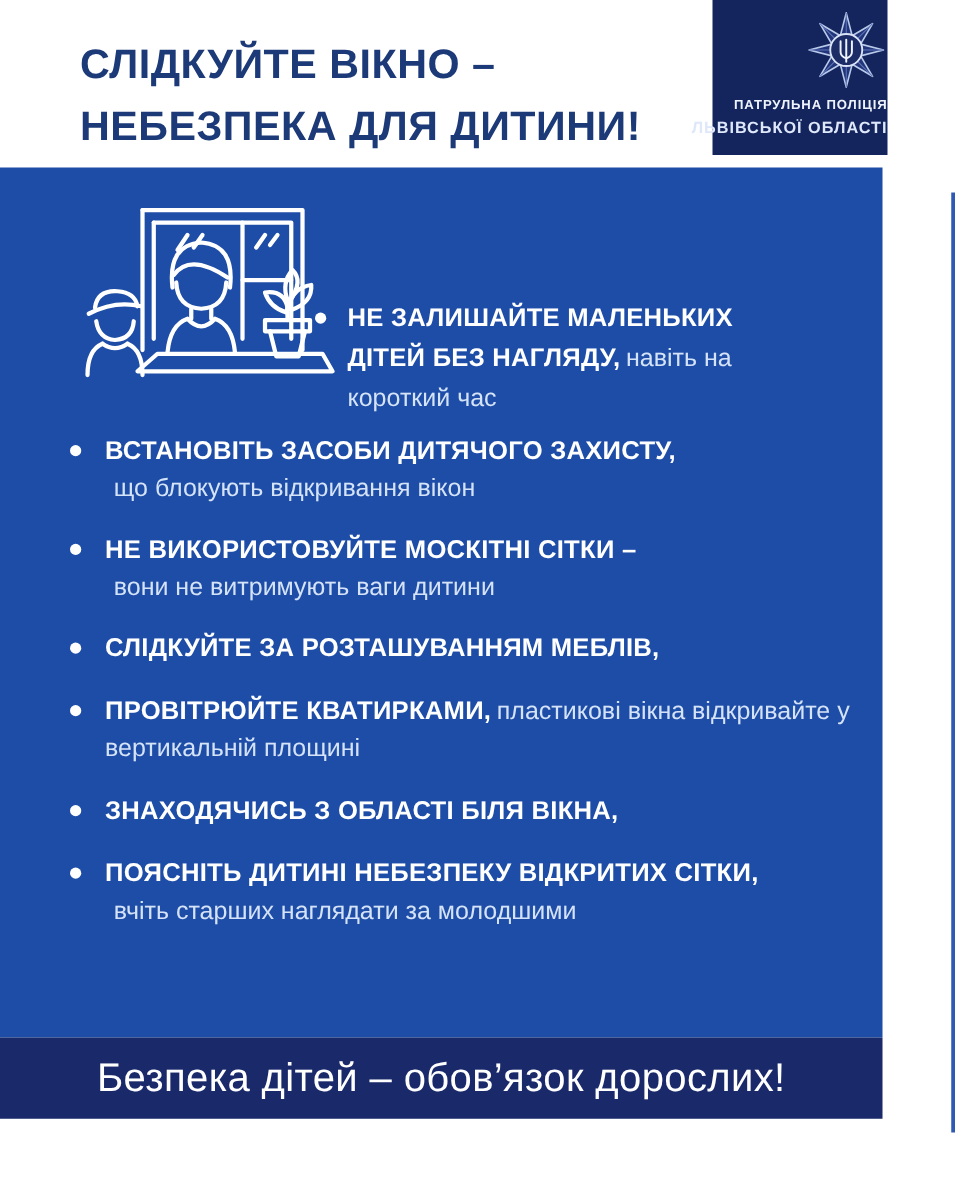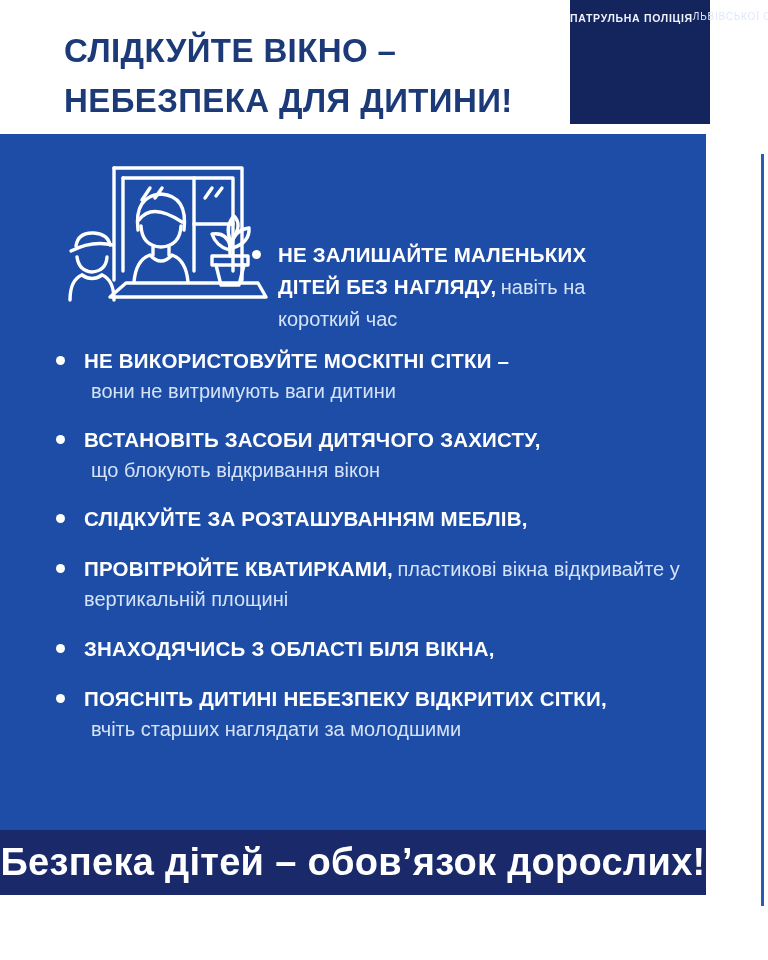"ПАТРУЛЬНА ПОЛІЦІЯ" .logo-box { align-items: flex-start -> flex-end; flex-direction: row -> column }
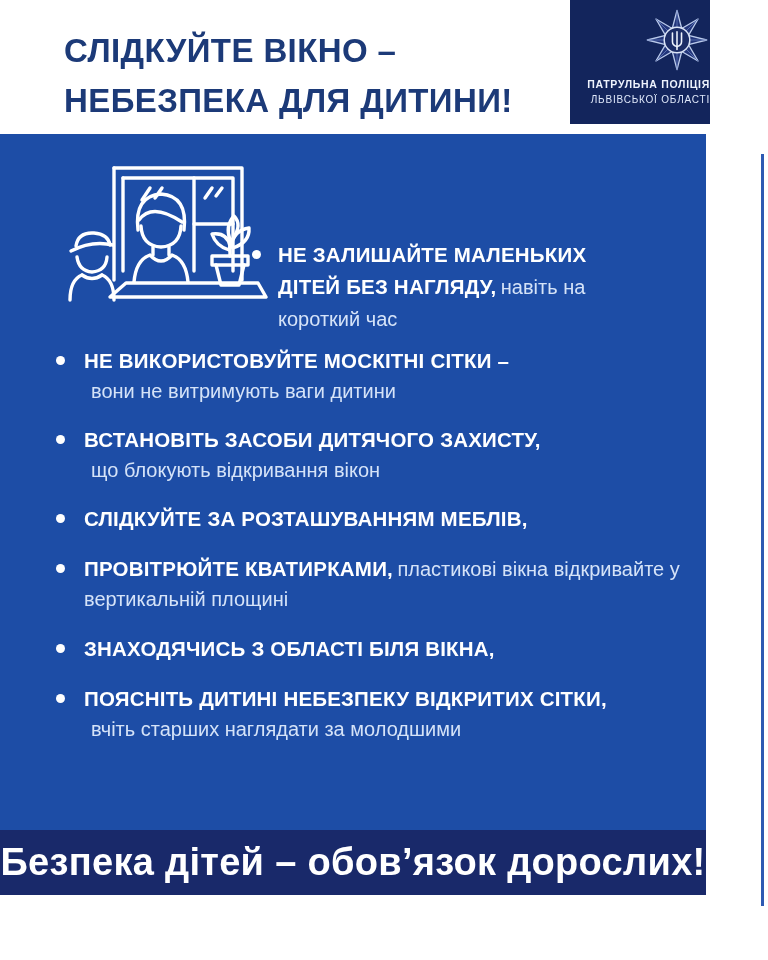"ЛЬВІВСЬКОЇ ОБЛАСТІ" .logo-line2 { font-size: 10px -> 13px; font-weight: 400 -> 700 }
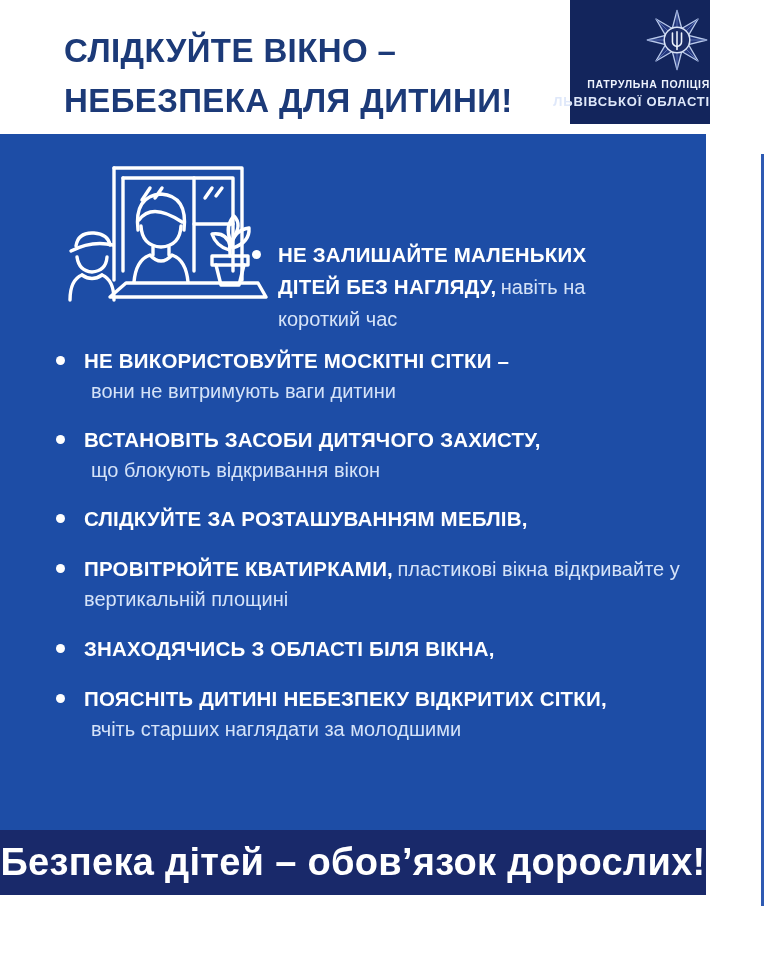"НЕ ВИКОРИСТОВУЙТЕ МОСКІТНІ СІТКИ –" p.tip { order: before "ВСТАНОВІТЬ ЗАСОБИ ДИТЯЧОГО ЗАХИСТУ," -> after "ВСТАНОВІТЬ ЗАСОБИ ДИТЯЧОГО ЗАХИСТУ," }
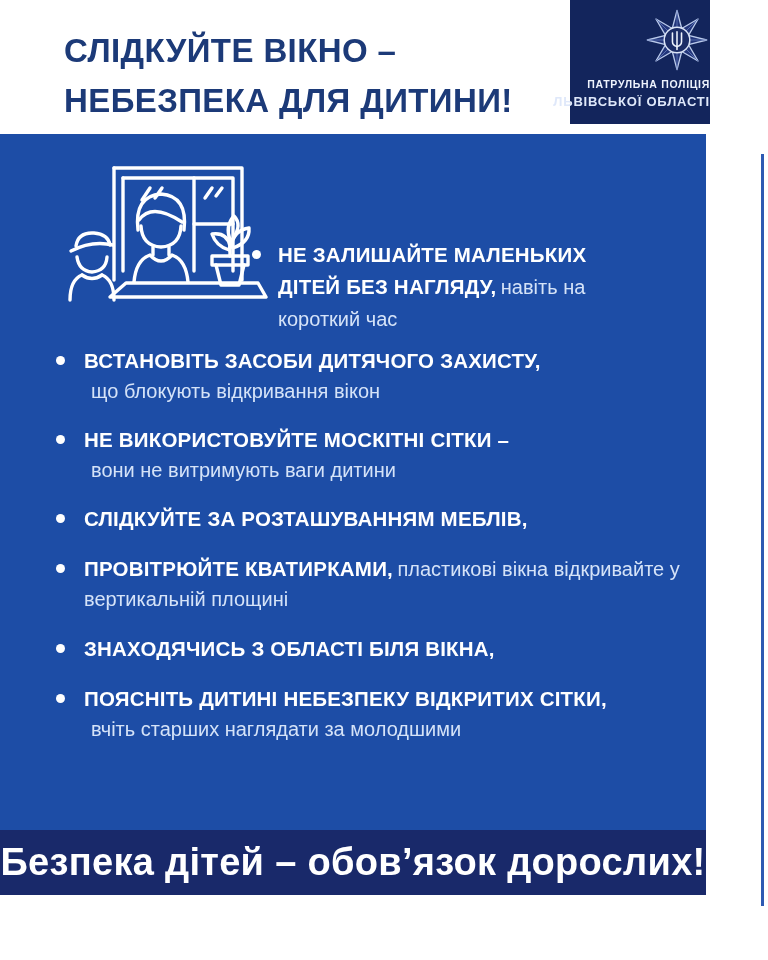"Безпека дітей – обов’язок дорослих!" .footer-band .slogan { font-size: 38px -> 32px; font-weight: 700 -> 400 }
